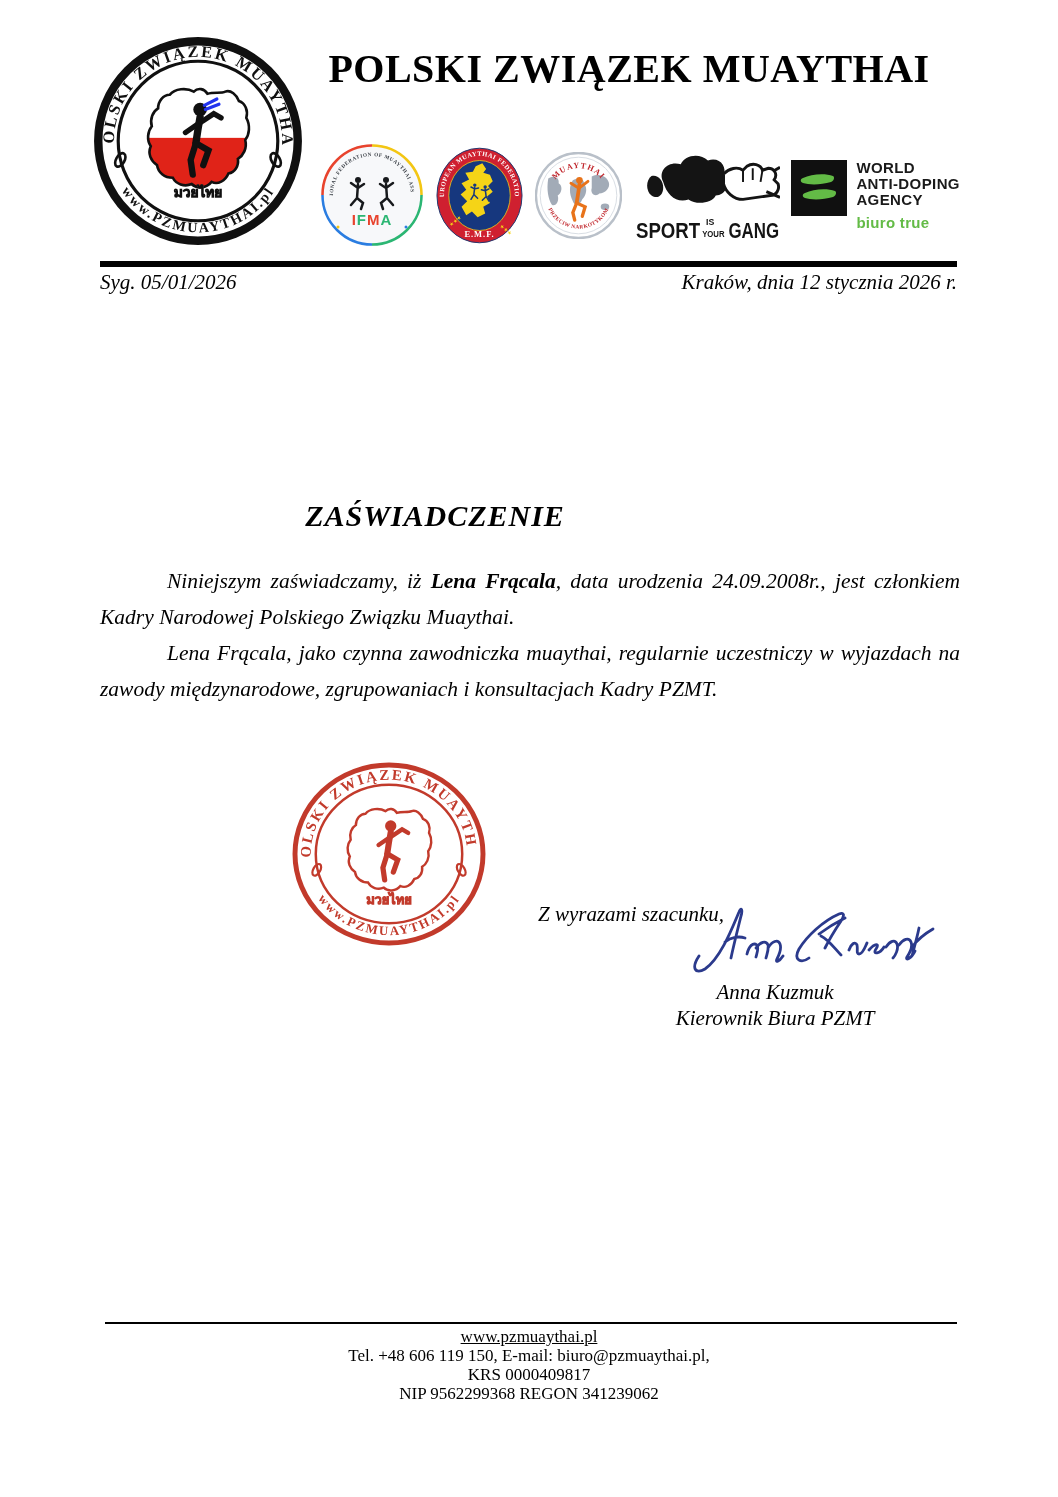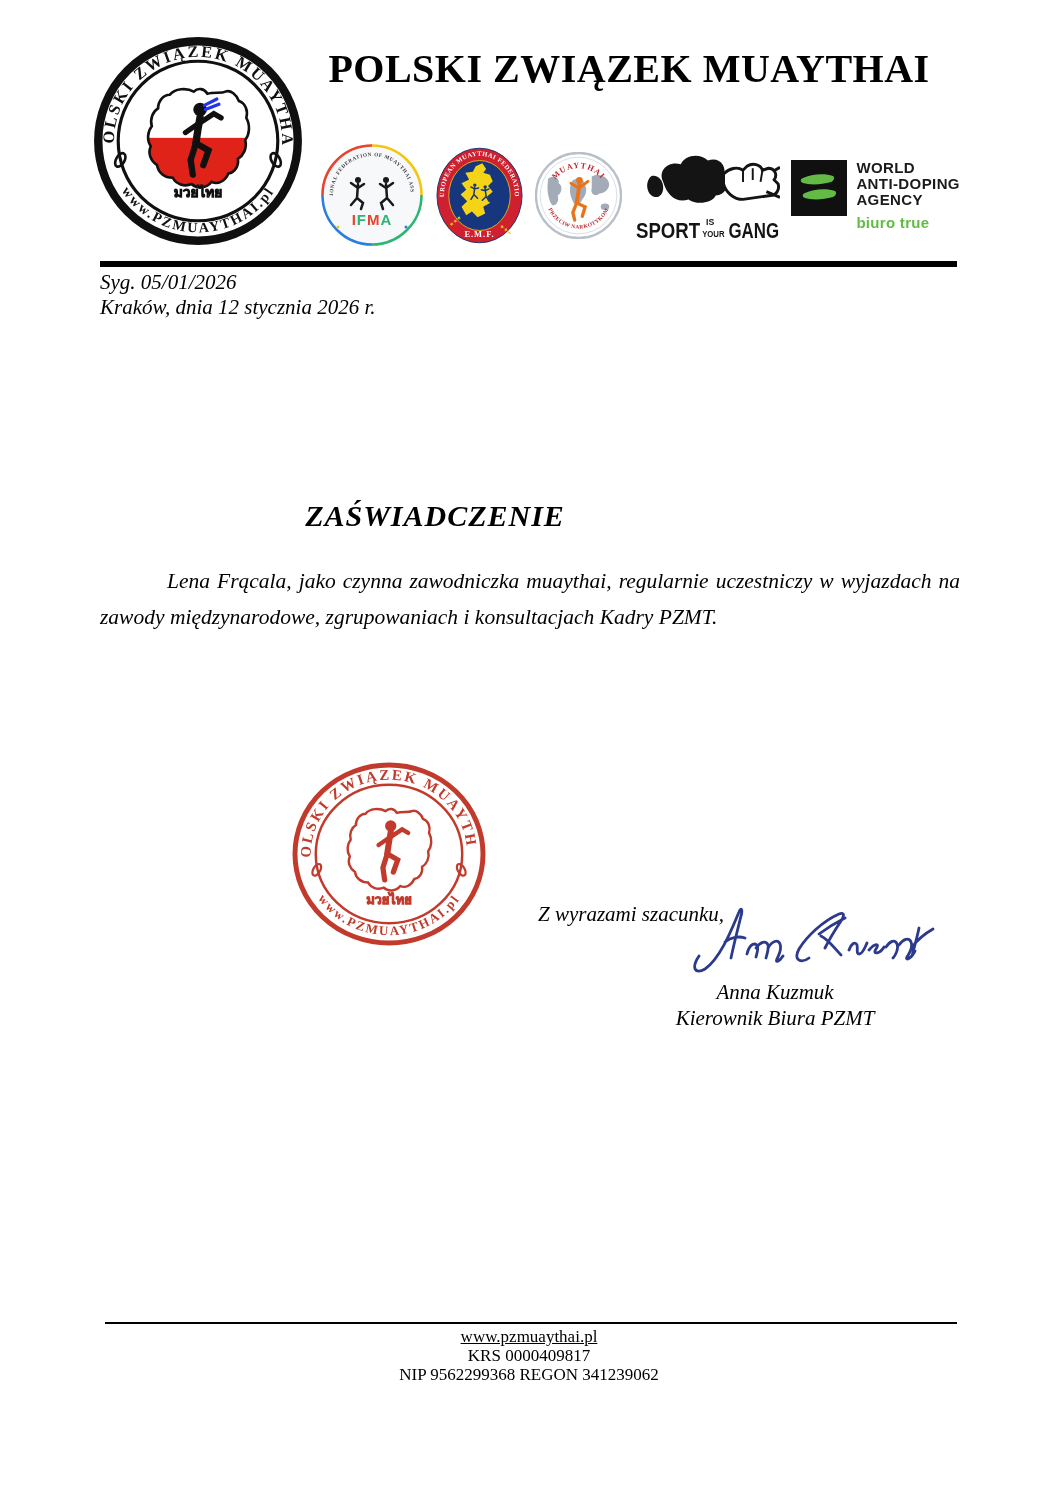"Syg. 05/01/2026" .meta-row { flex-direction: column -> none }
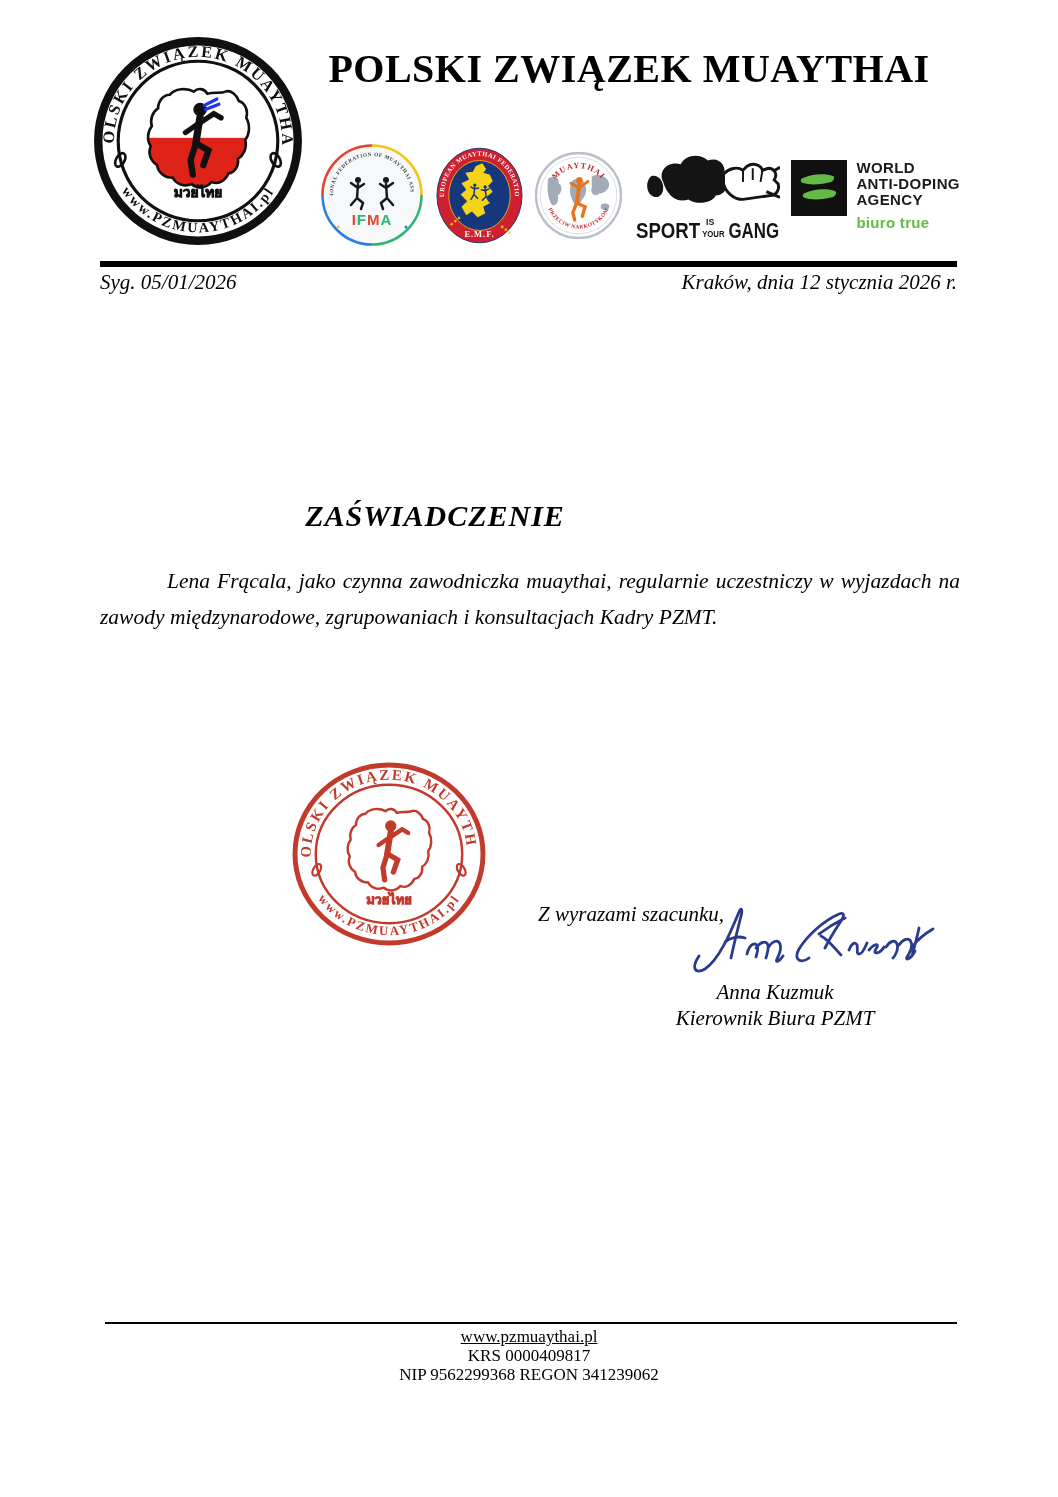"Niniejszym zaświadczamy, iż Lena" p { html: none -> <p><span>Niniejszym zaświadczamy, iż </span><b>Lena Frącala</b><span>, data urodzenia 24.09.2008r., jest członkiem Kadry Narodowej Polskiego Związku Muaythai.</span></p> }
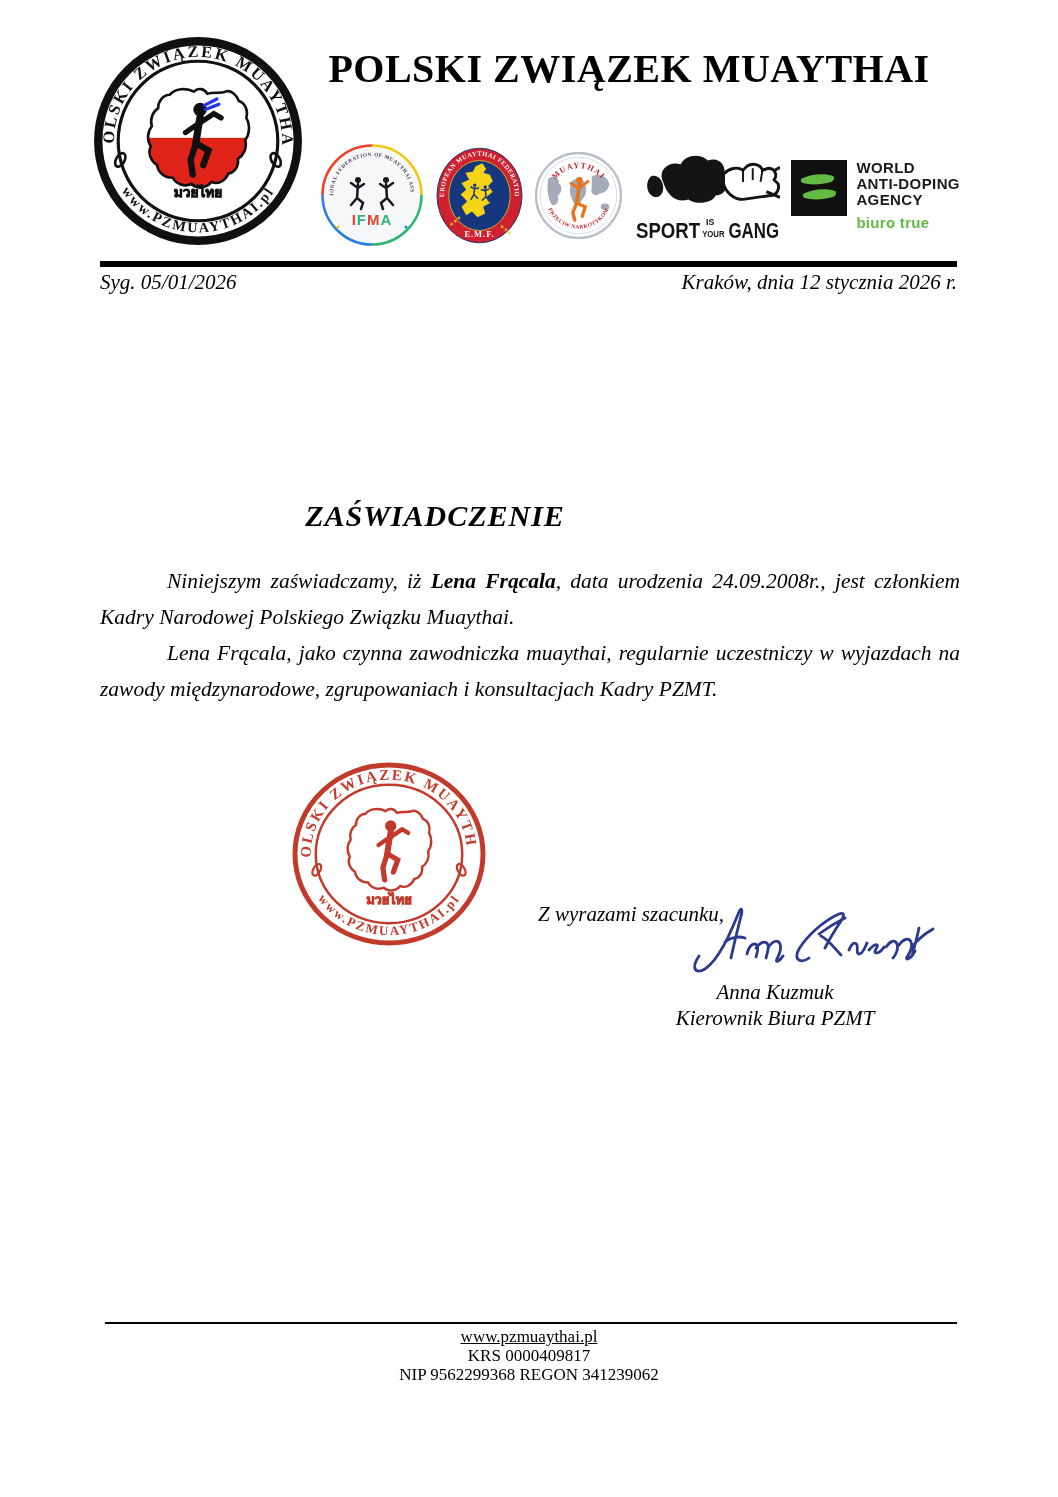"Tel. +48 606 119 150," div { html: none -> <div>Tel. +48 606 119 150, E-mail: biuro@pzmuaythai.pl,</div> }
